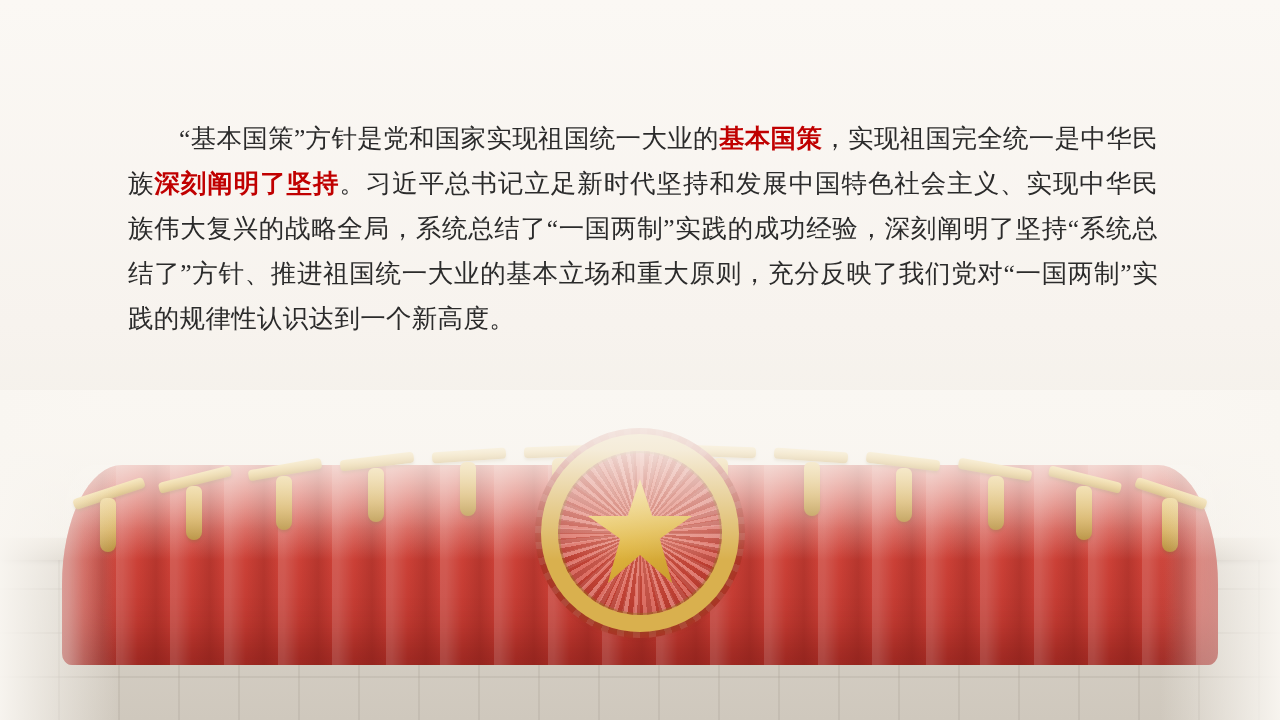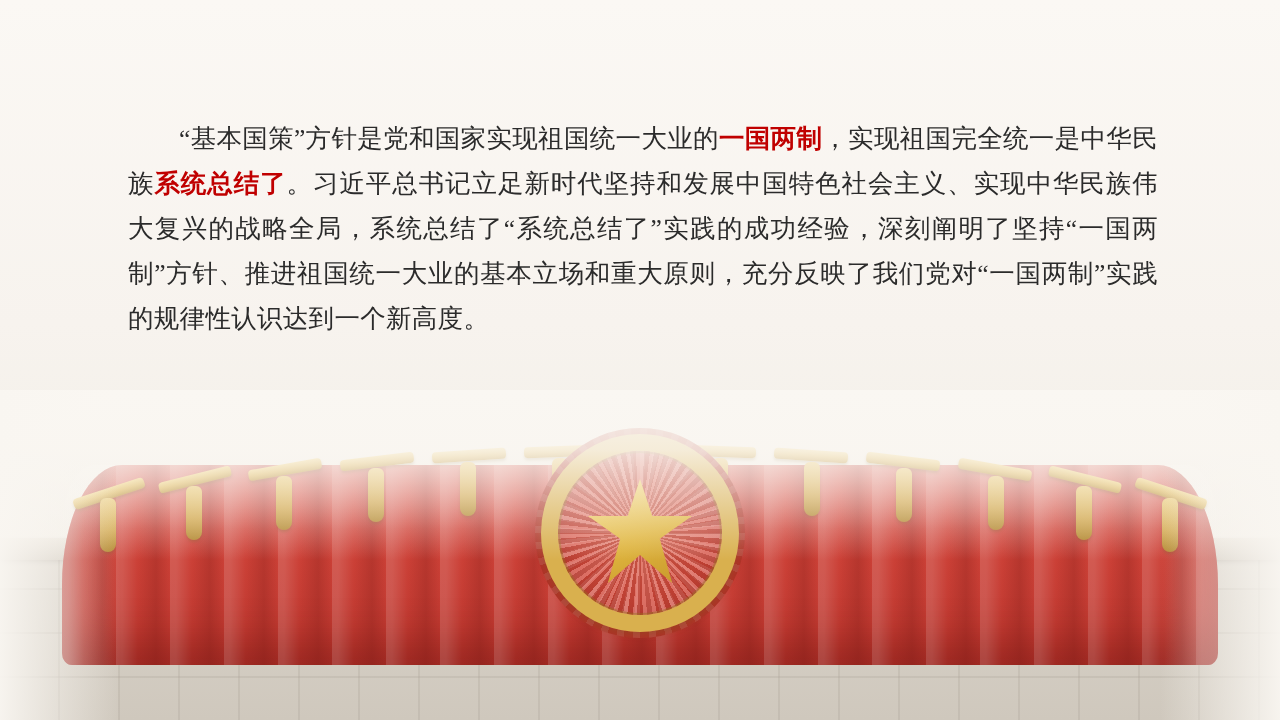"一国两制" span.hl { text: 一国两制 -> 基本国策 }
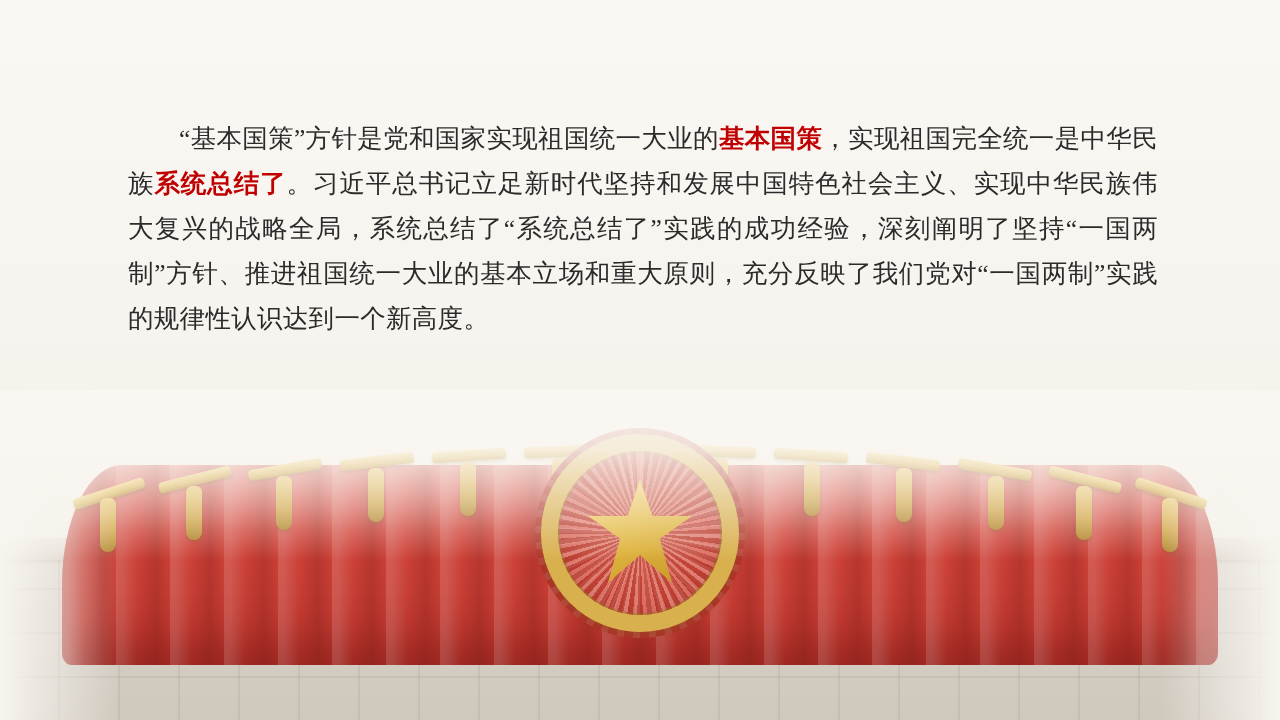"系统总结了" span.hl { text: 系统总结了 -> 深刻阐明了坚持 }
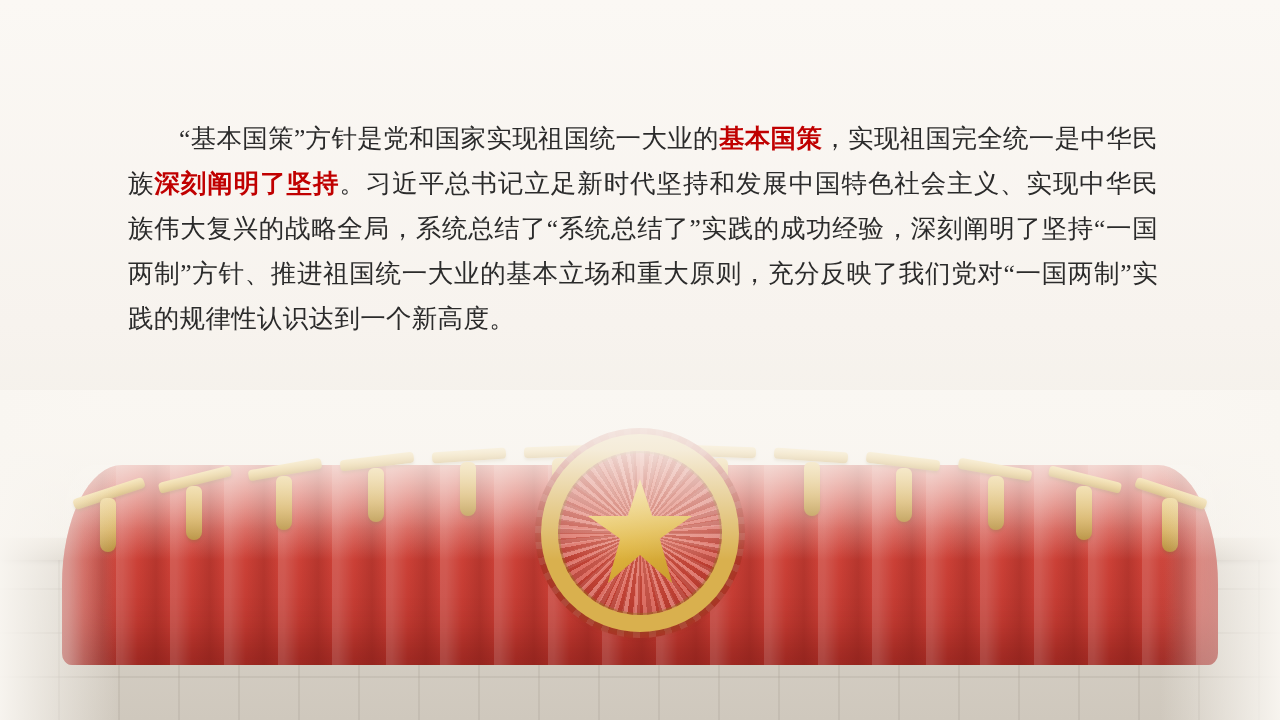"。习近平总书记立足新时代坚持和发展中国特色社会主义、实现中华民族伟大复兴的战略全" span { text: 系统总结了”实践的成功经验，深刻阐明了坚持“一国两制 -> 一国两制”实践的成功经验，深刻阐明了坚持“系统总结了 }
